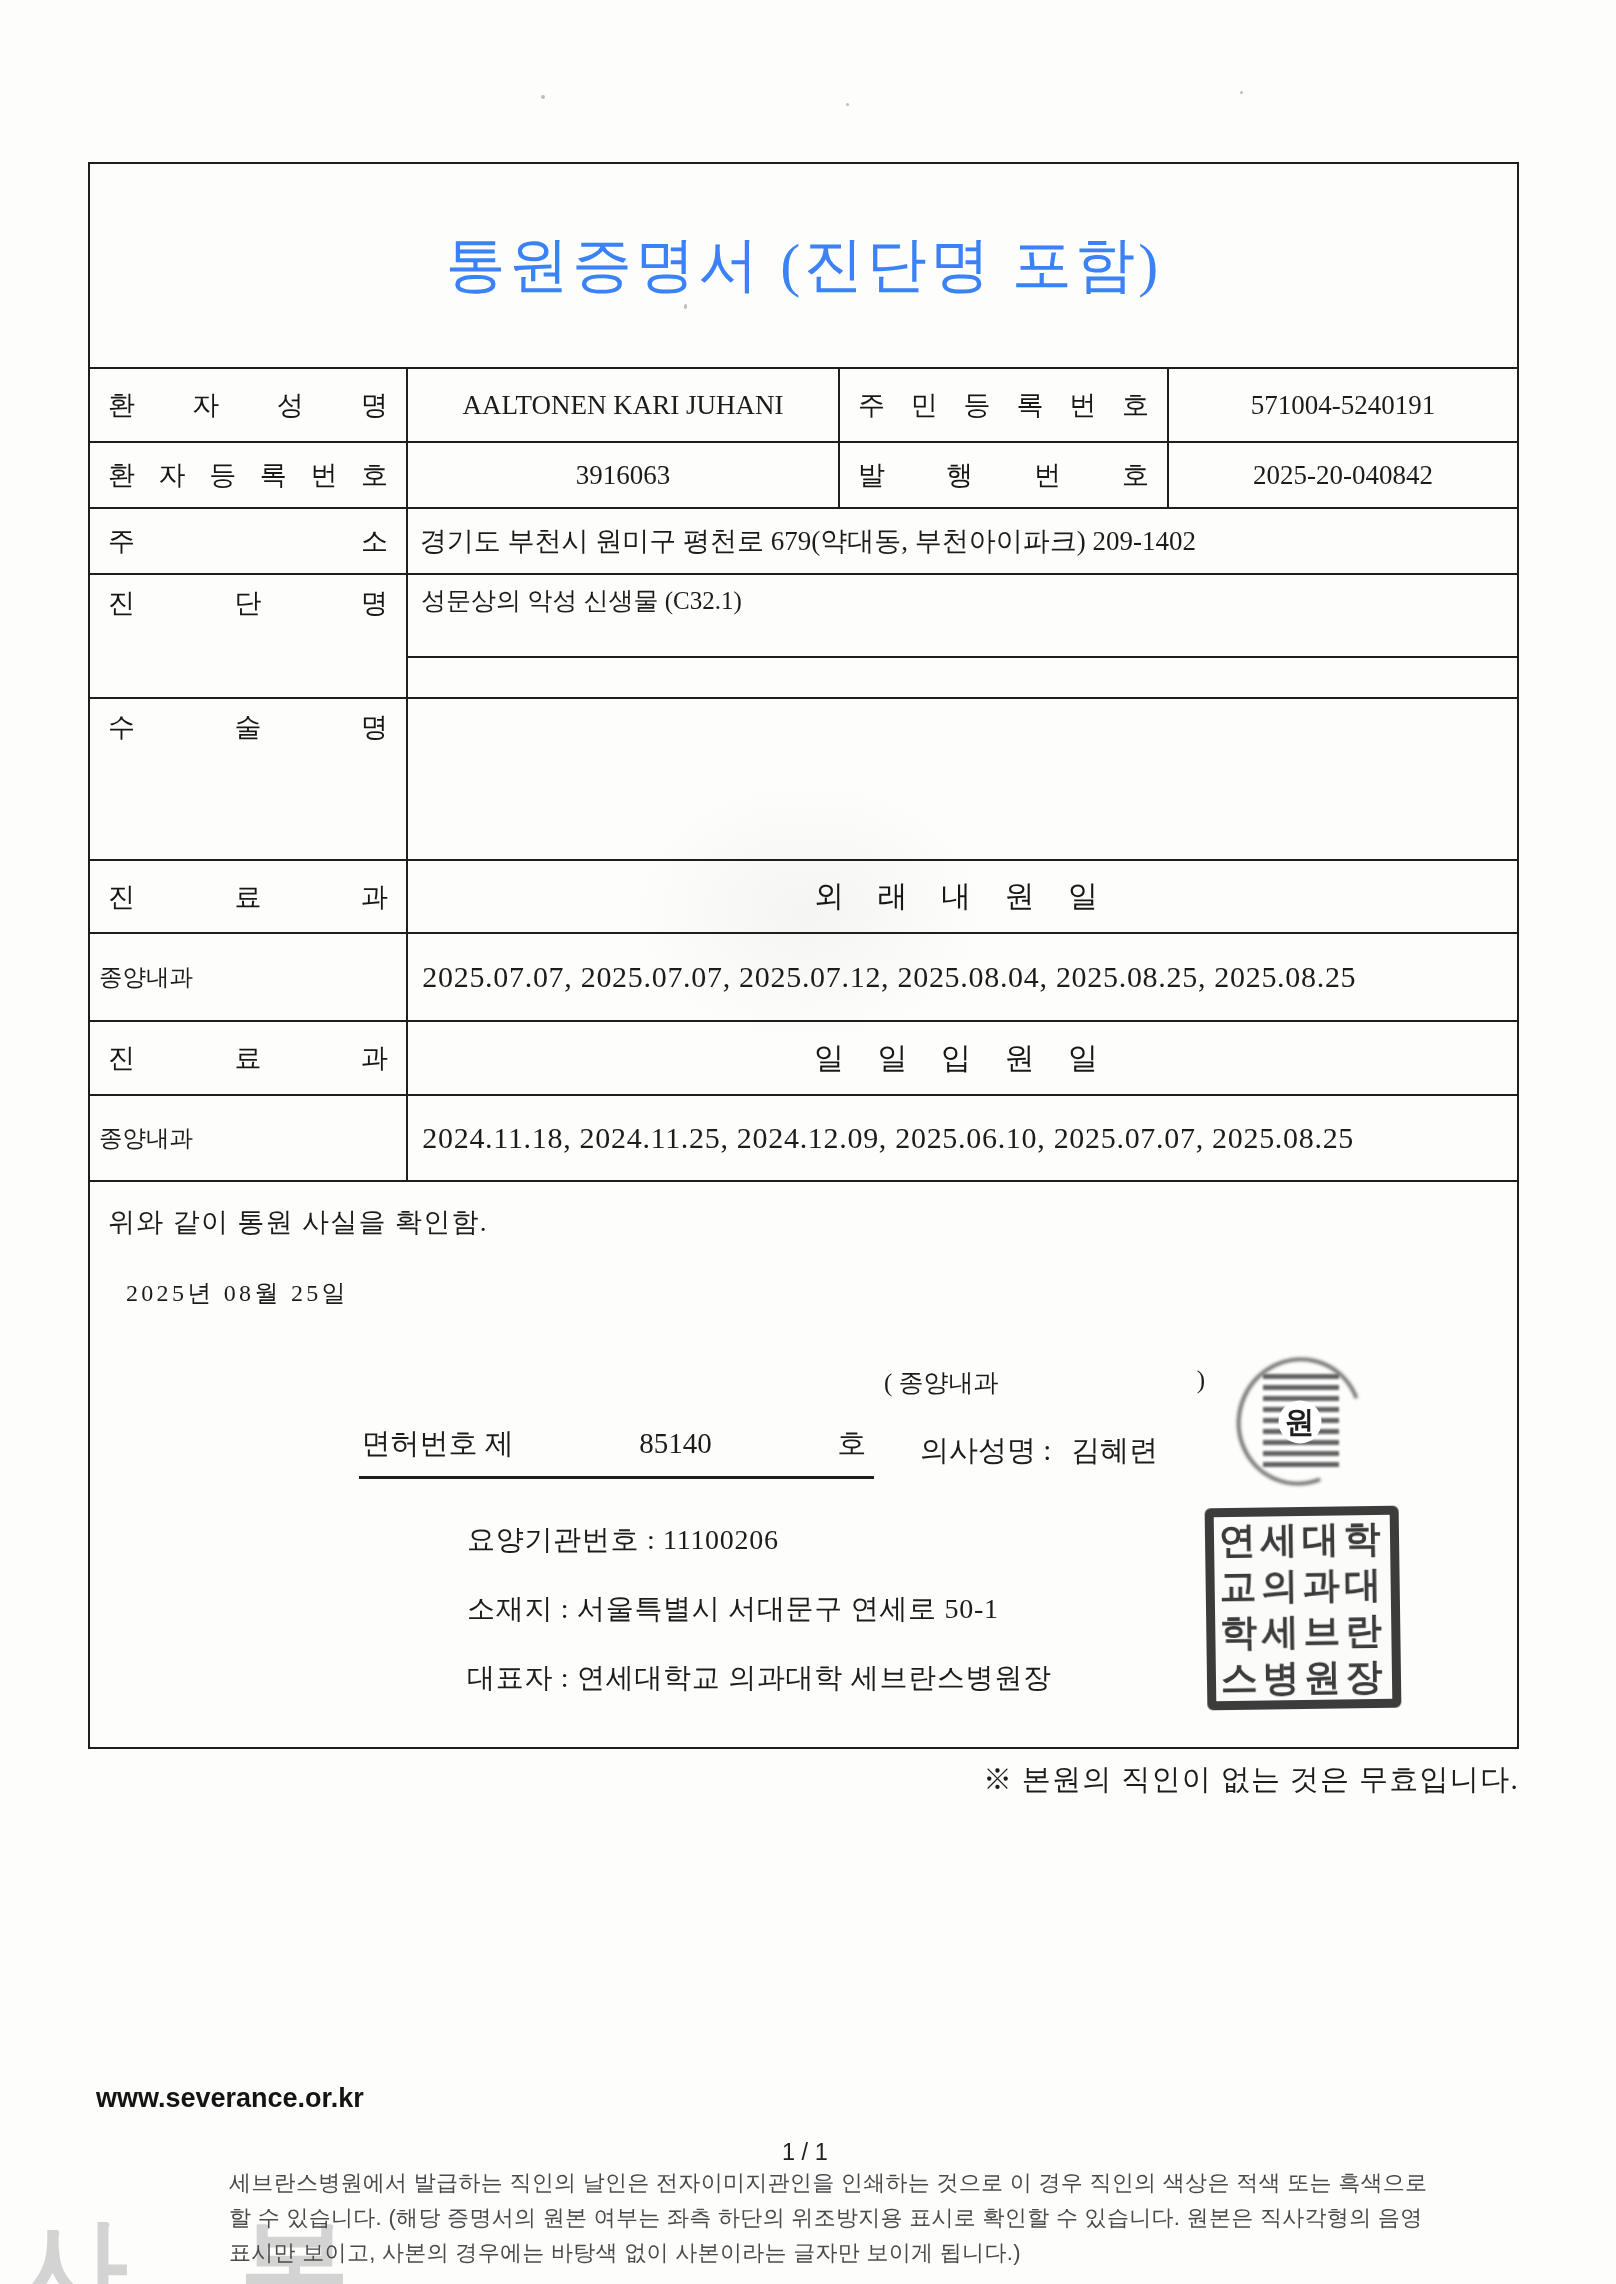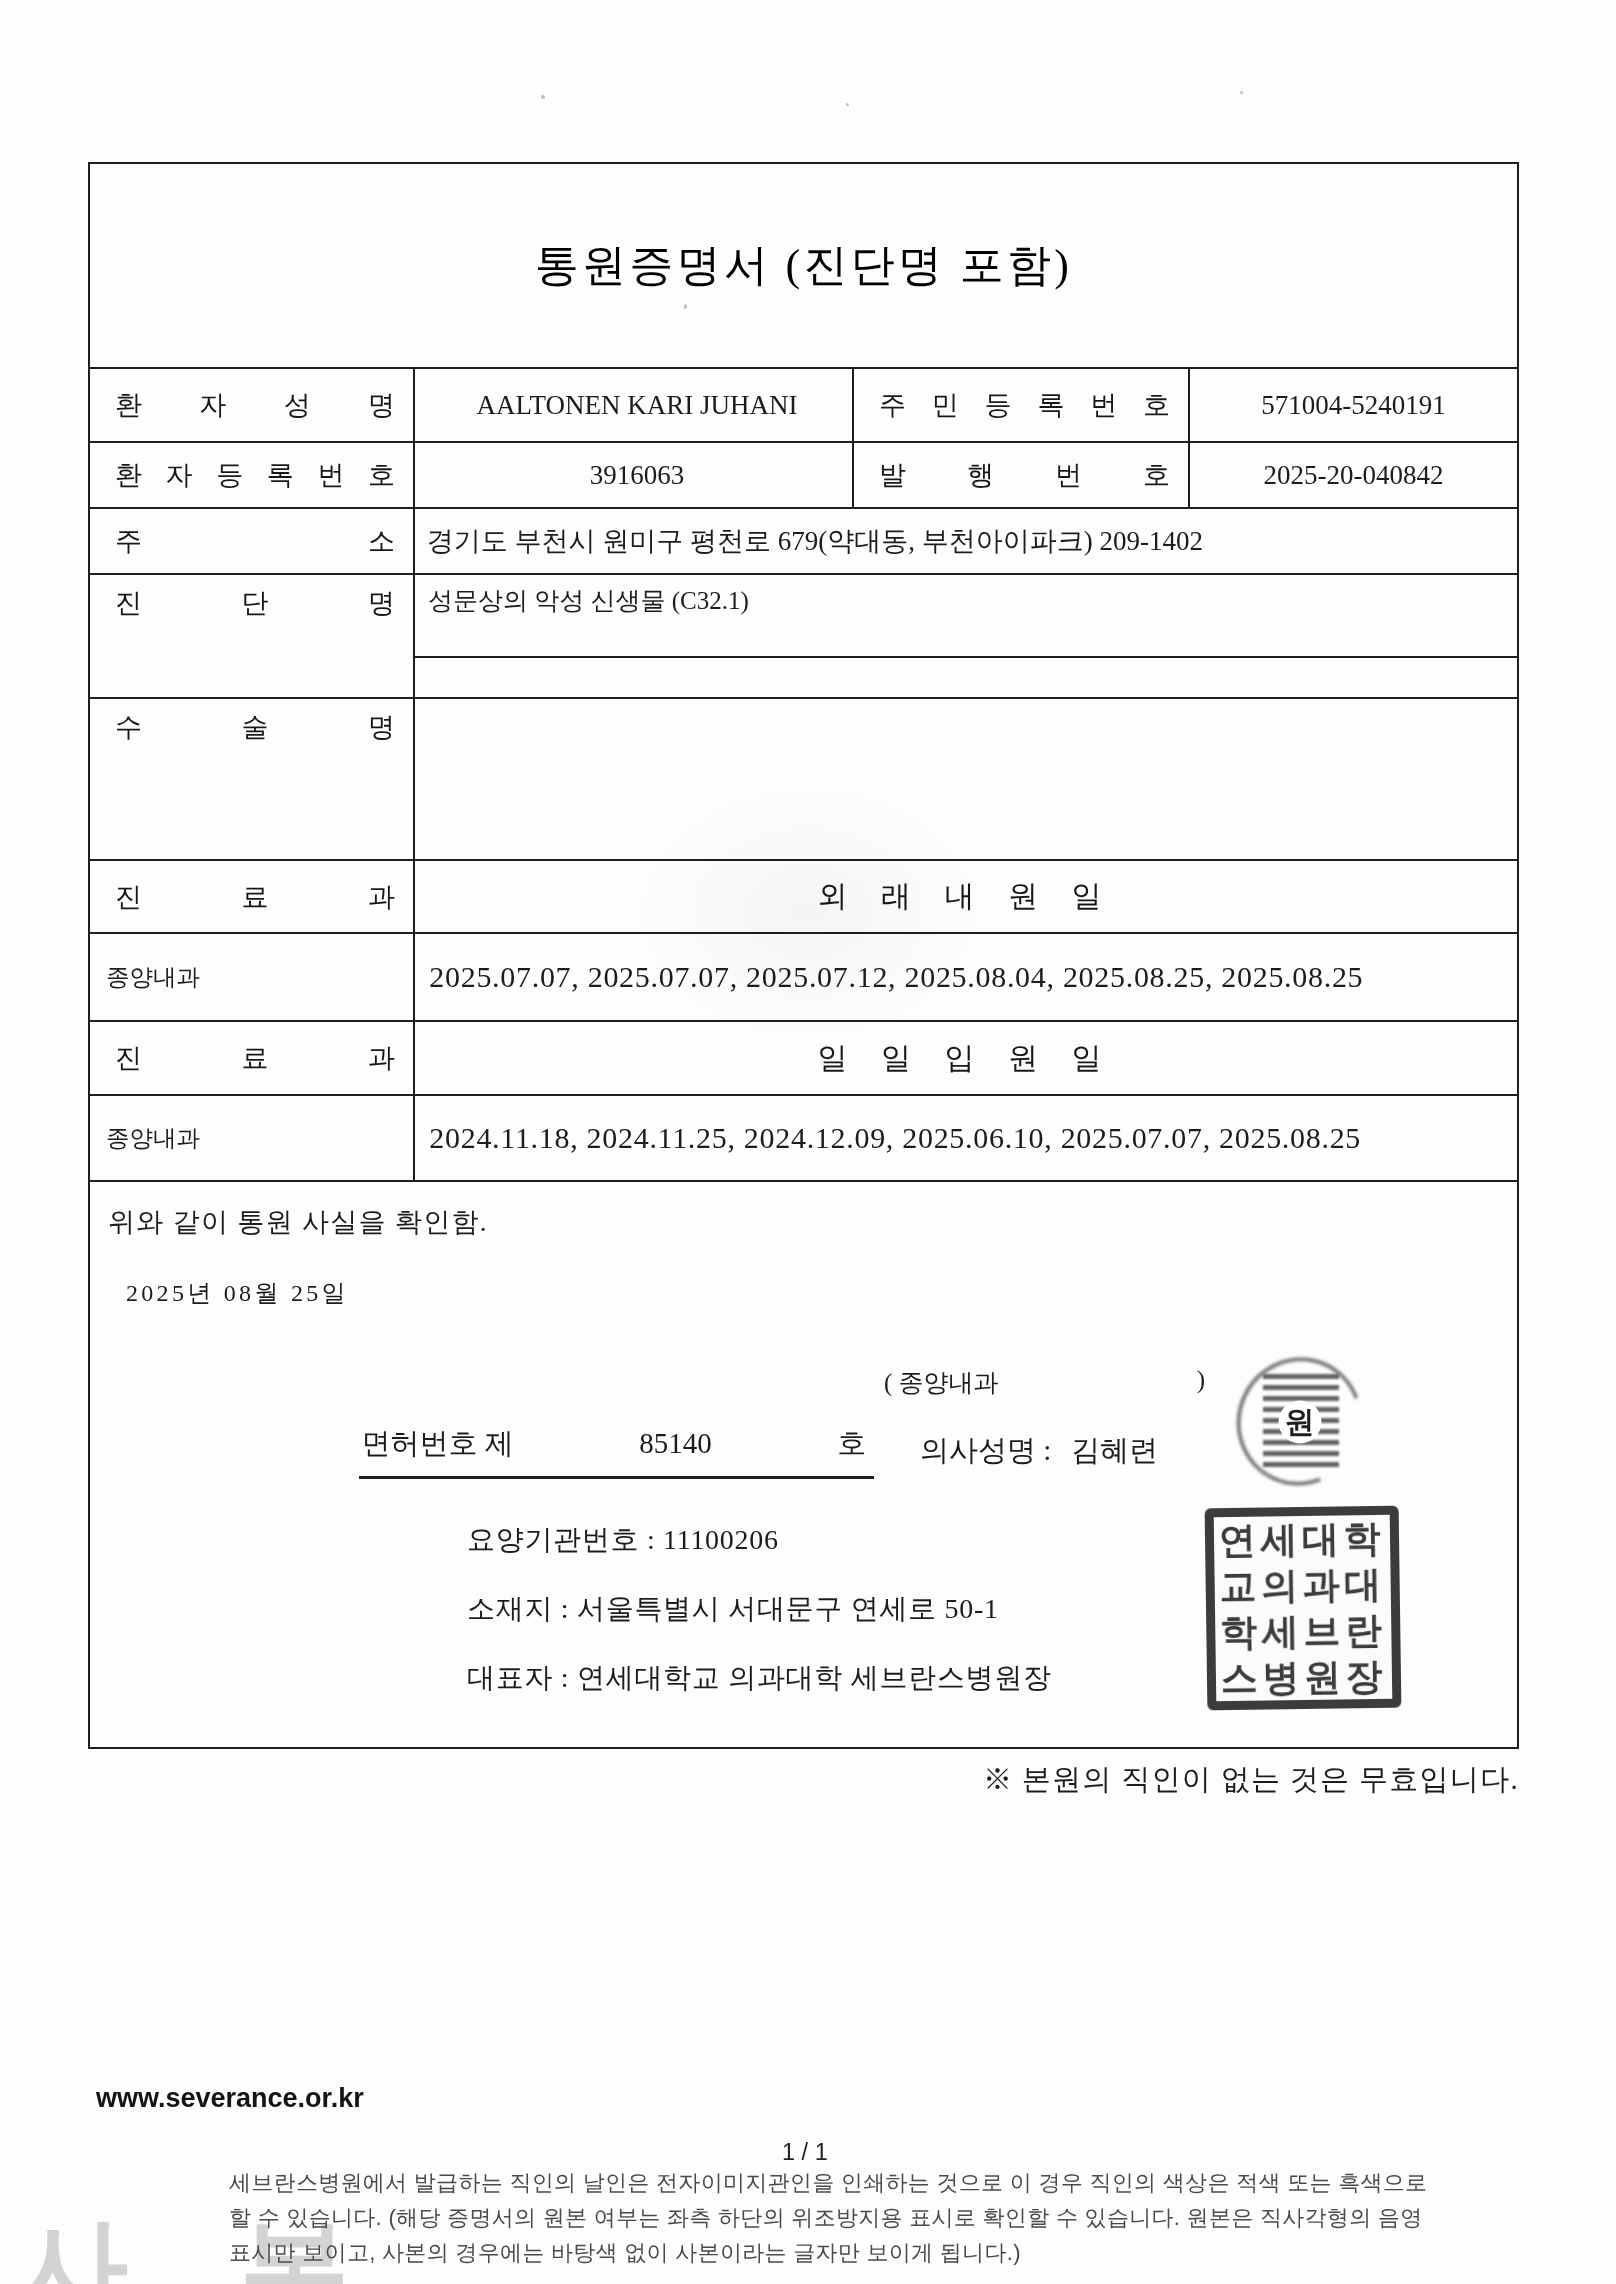"통원증명서 (진단명 포함)" .doc-title { color: #000000 -> #3b82f6; font-size: 44px -> 60px }
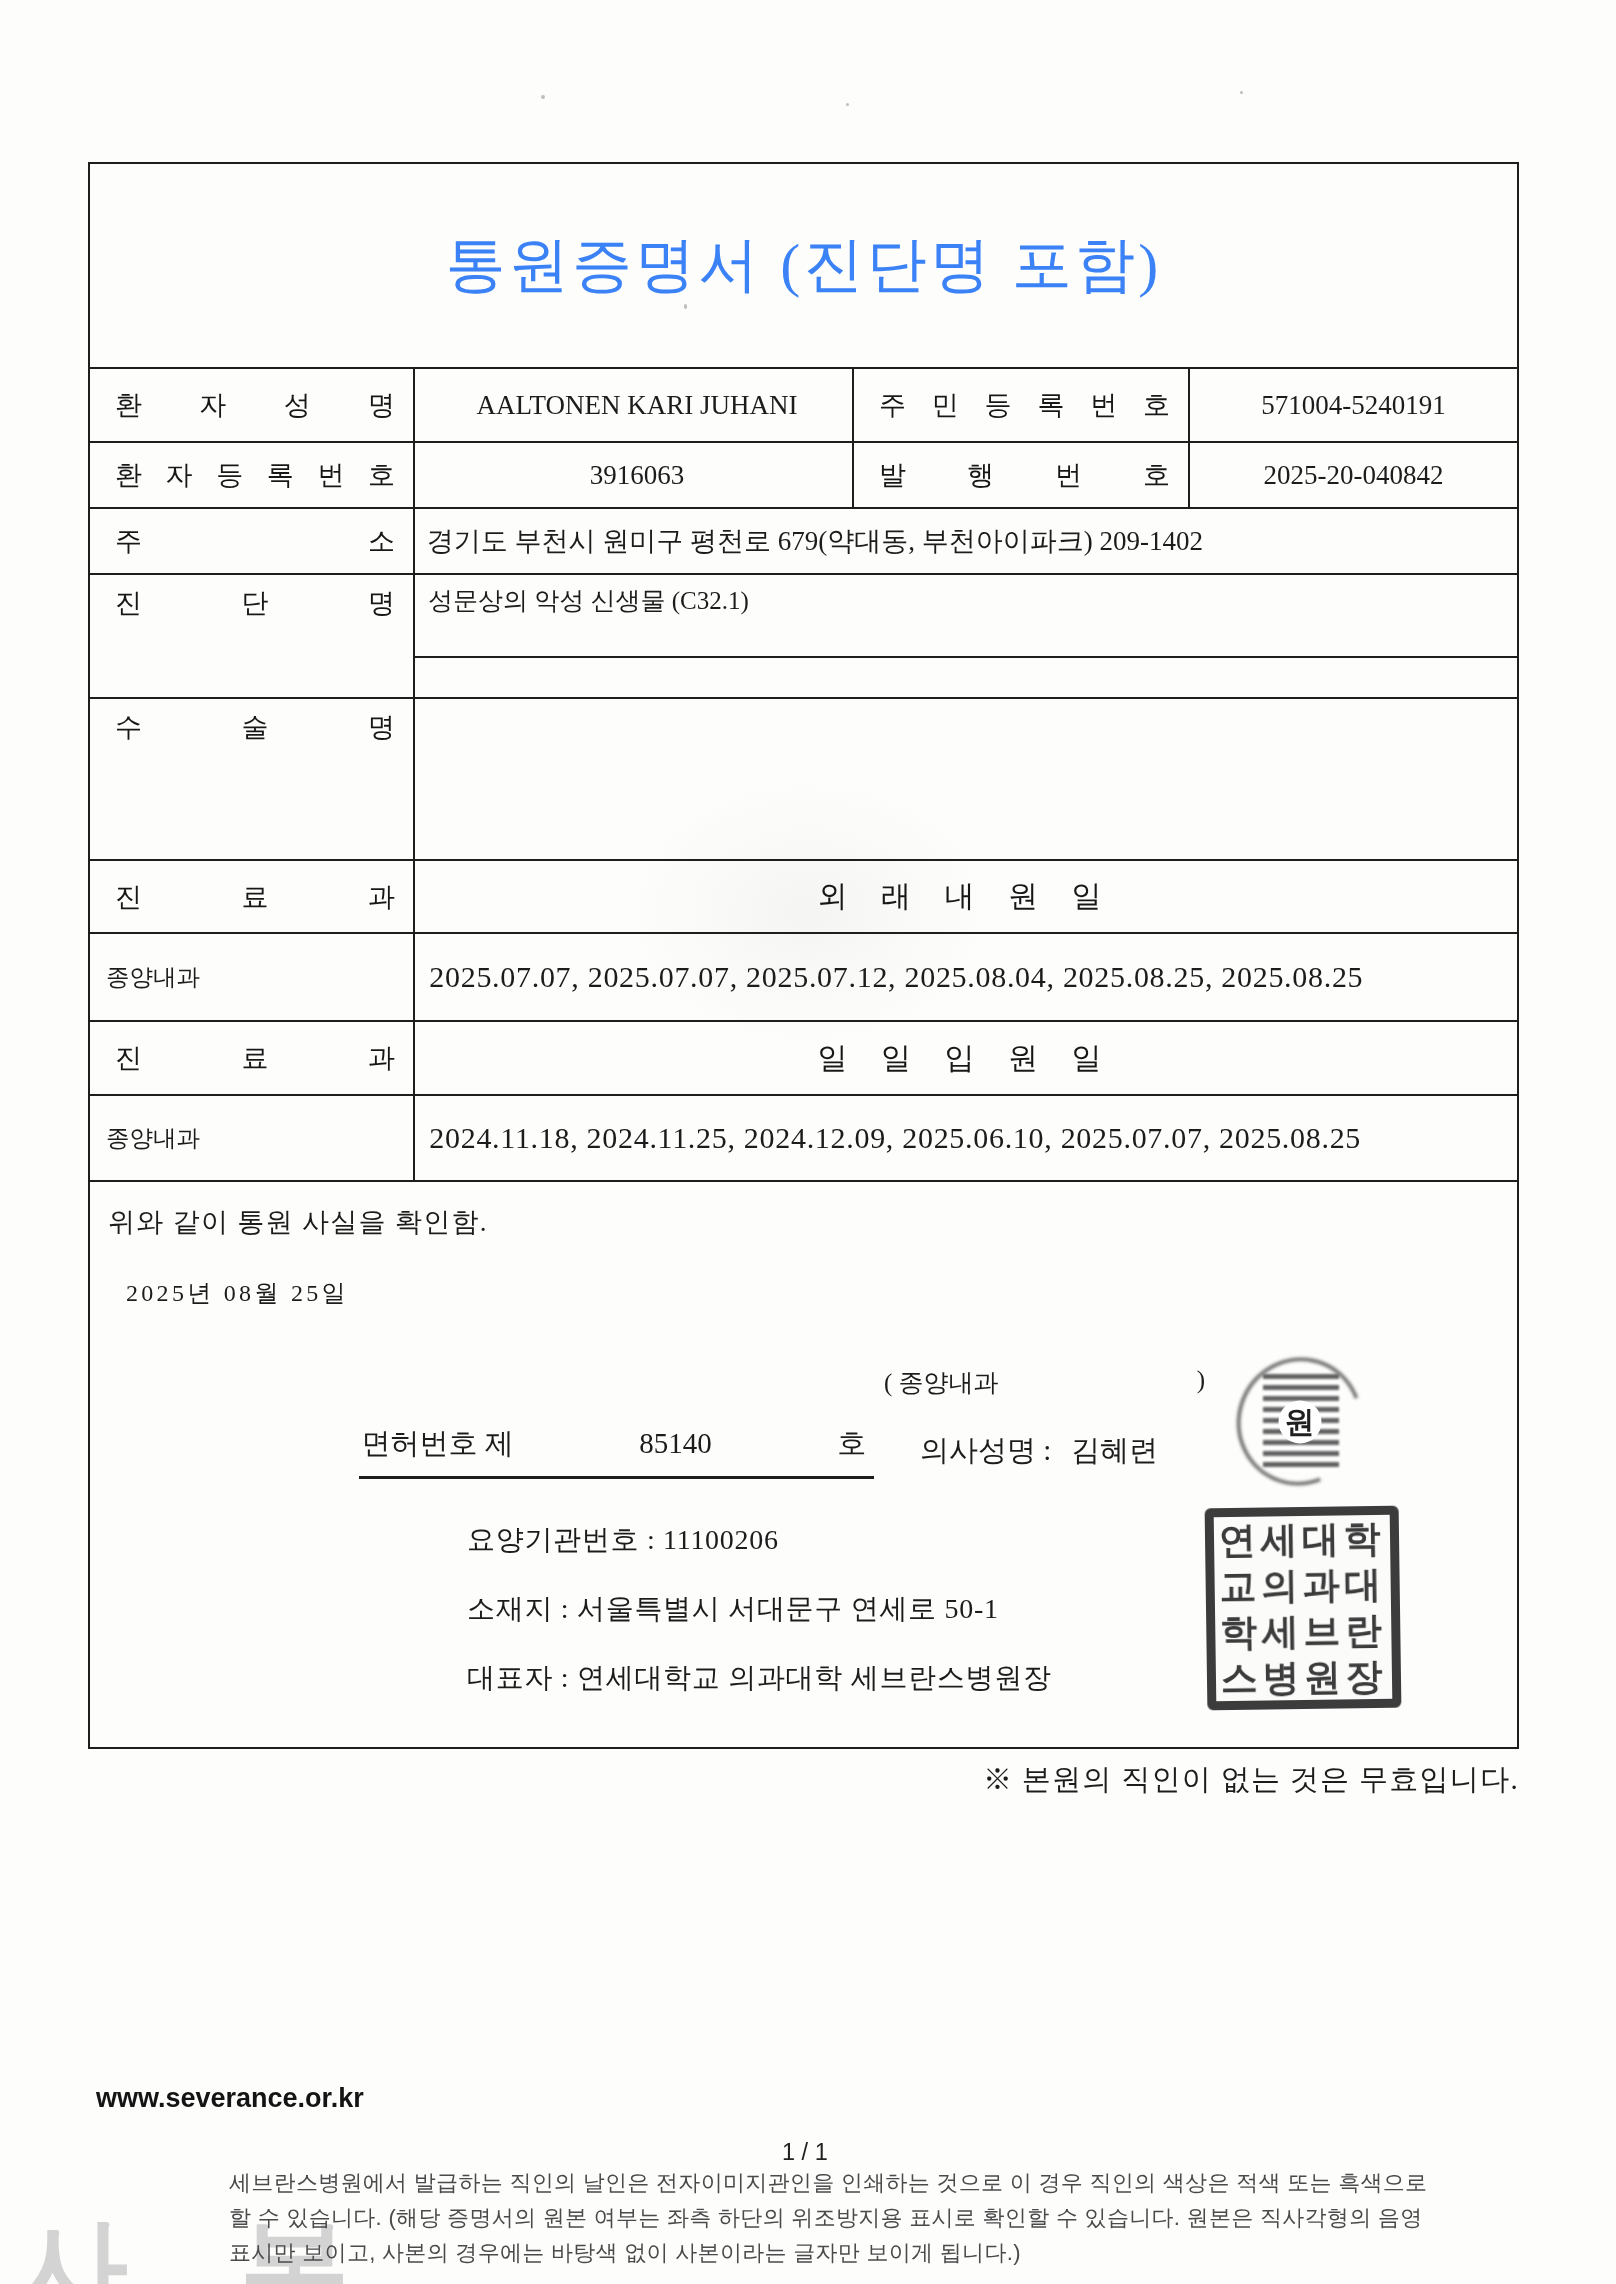"환 자 성 명" .v-div { margin-left: 7px -> none }
